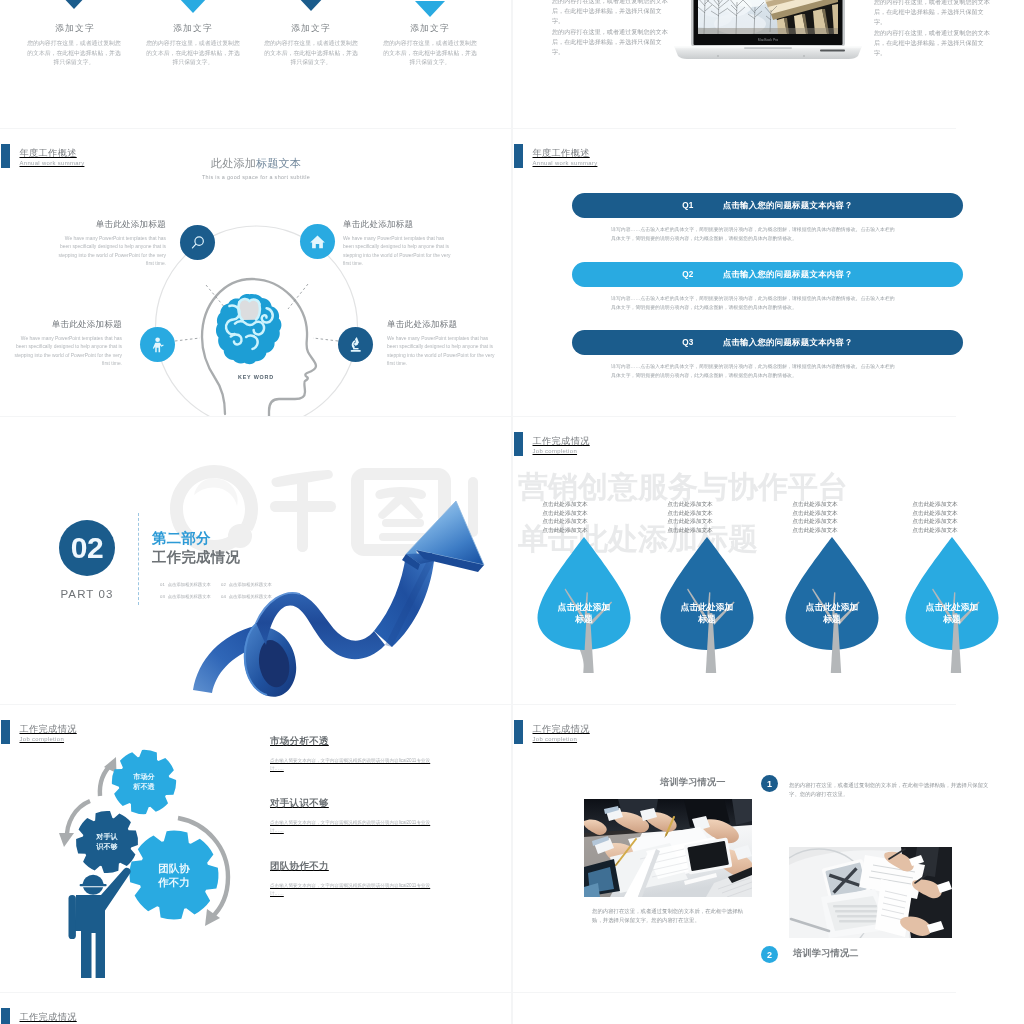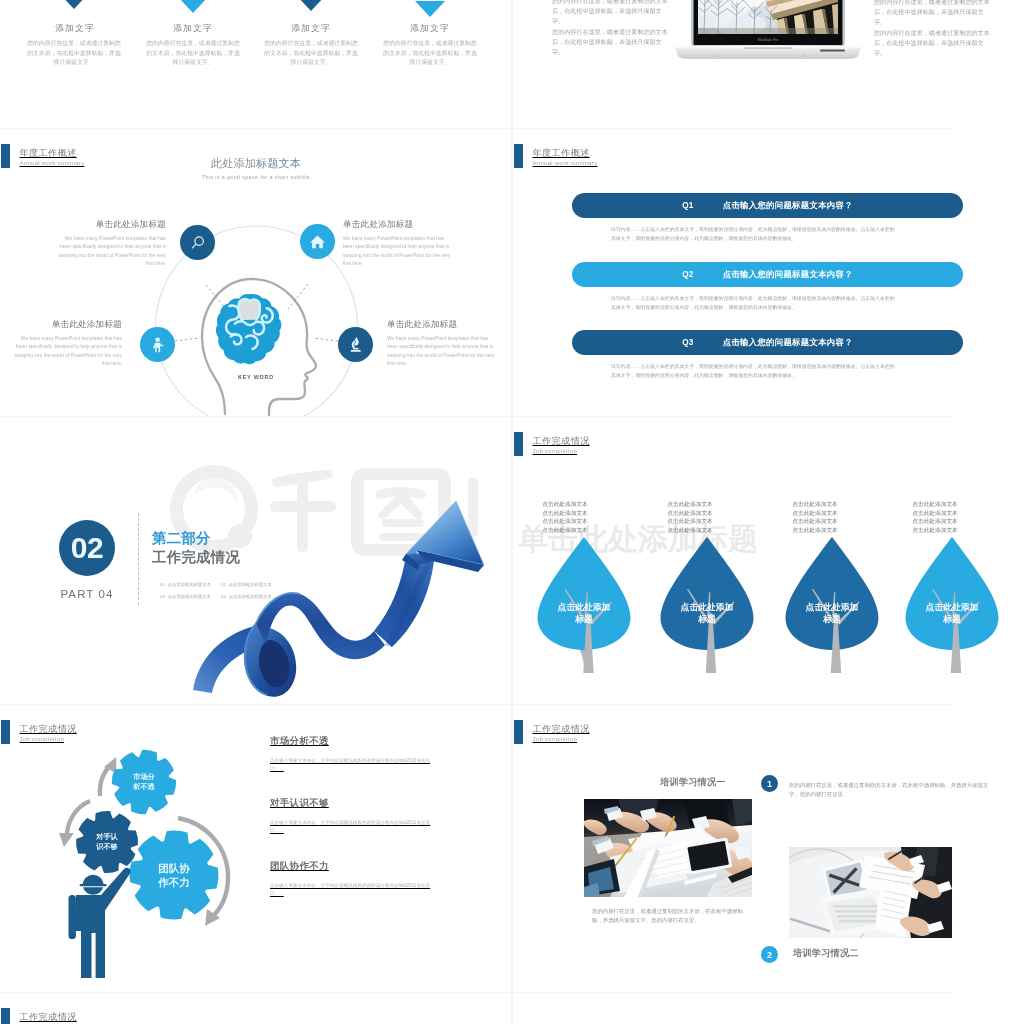"营销创意服务与协作平台" div.wm-text { html: none -> <div>营销创意服务与协作平台</div> }
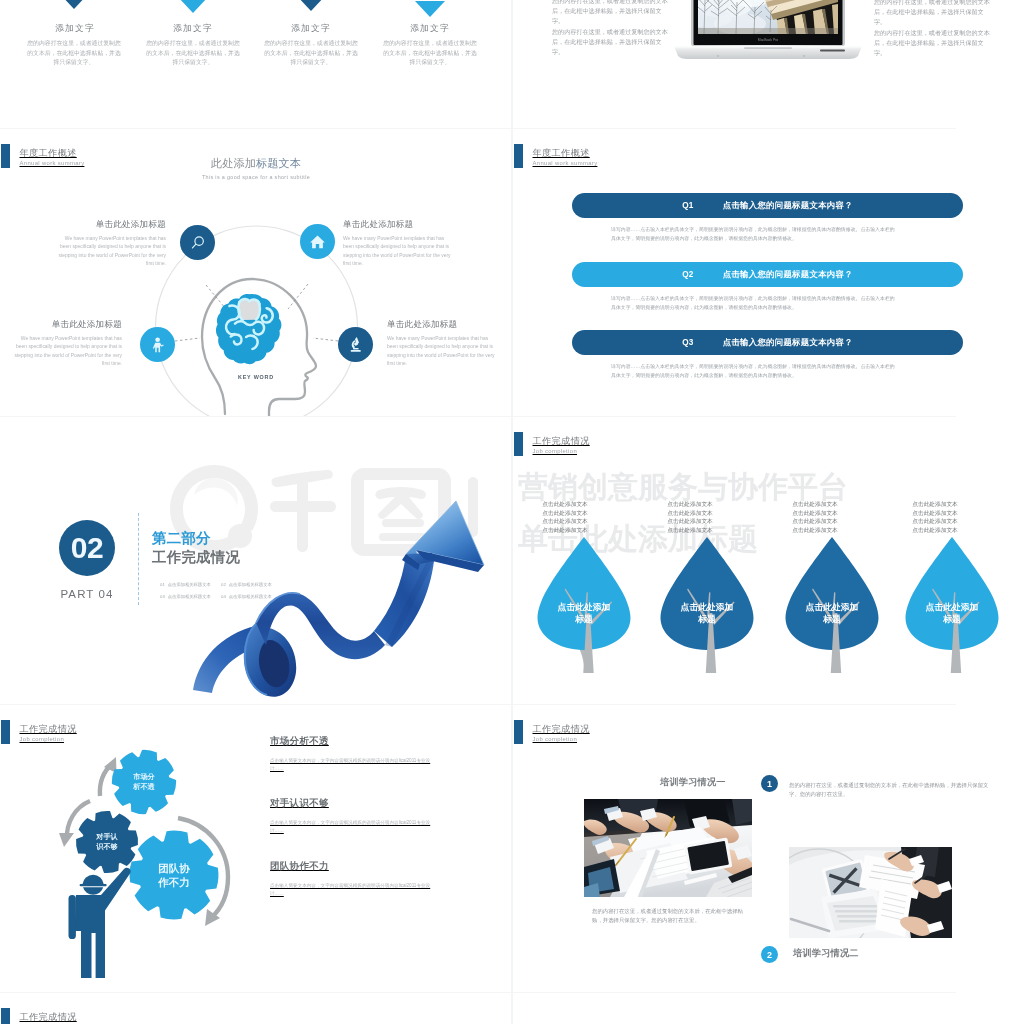"PART 04" div.s02-part { text: 04 -> 03 }
